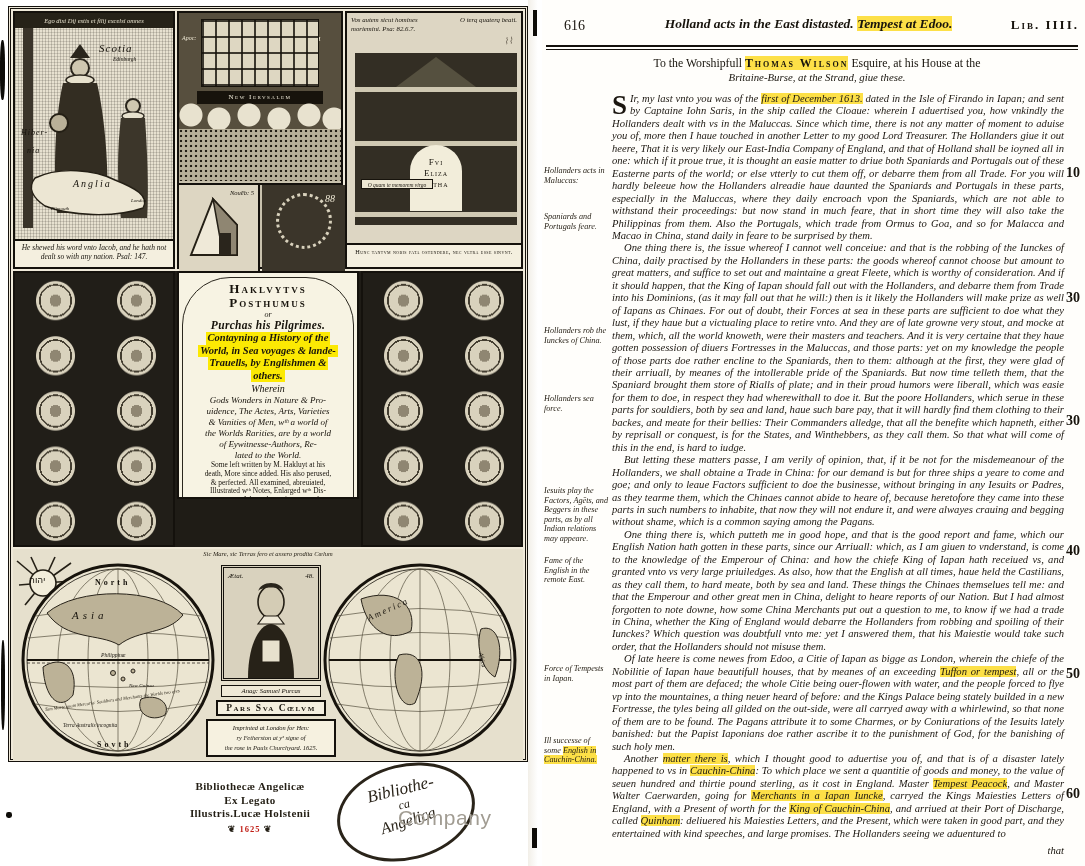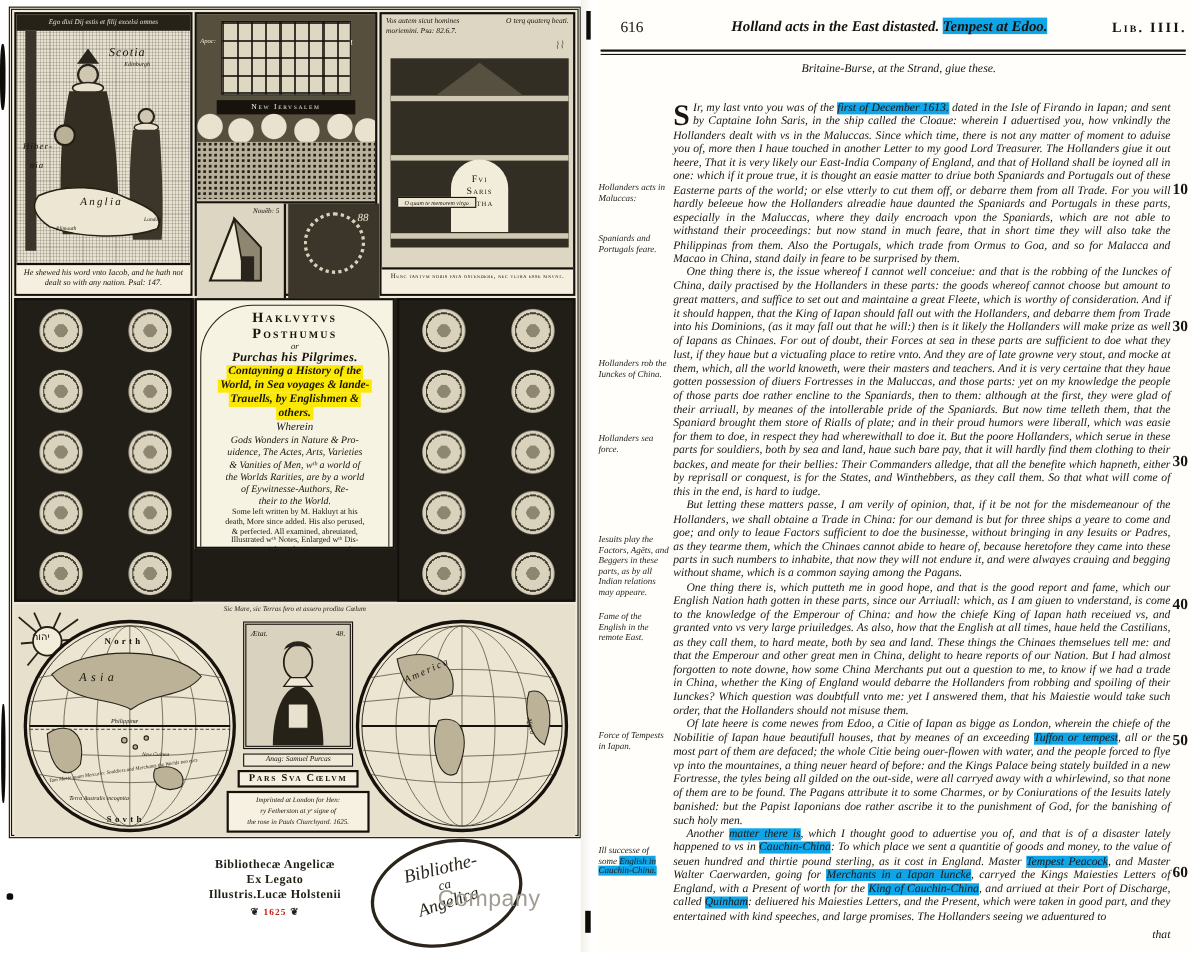"Tempest at Edoo." .hl { background: #0ea5e9 -> #fde047 }
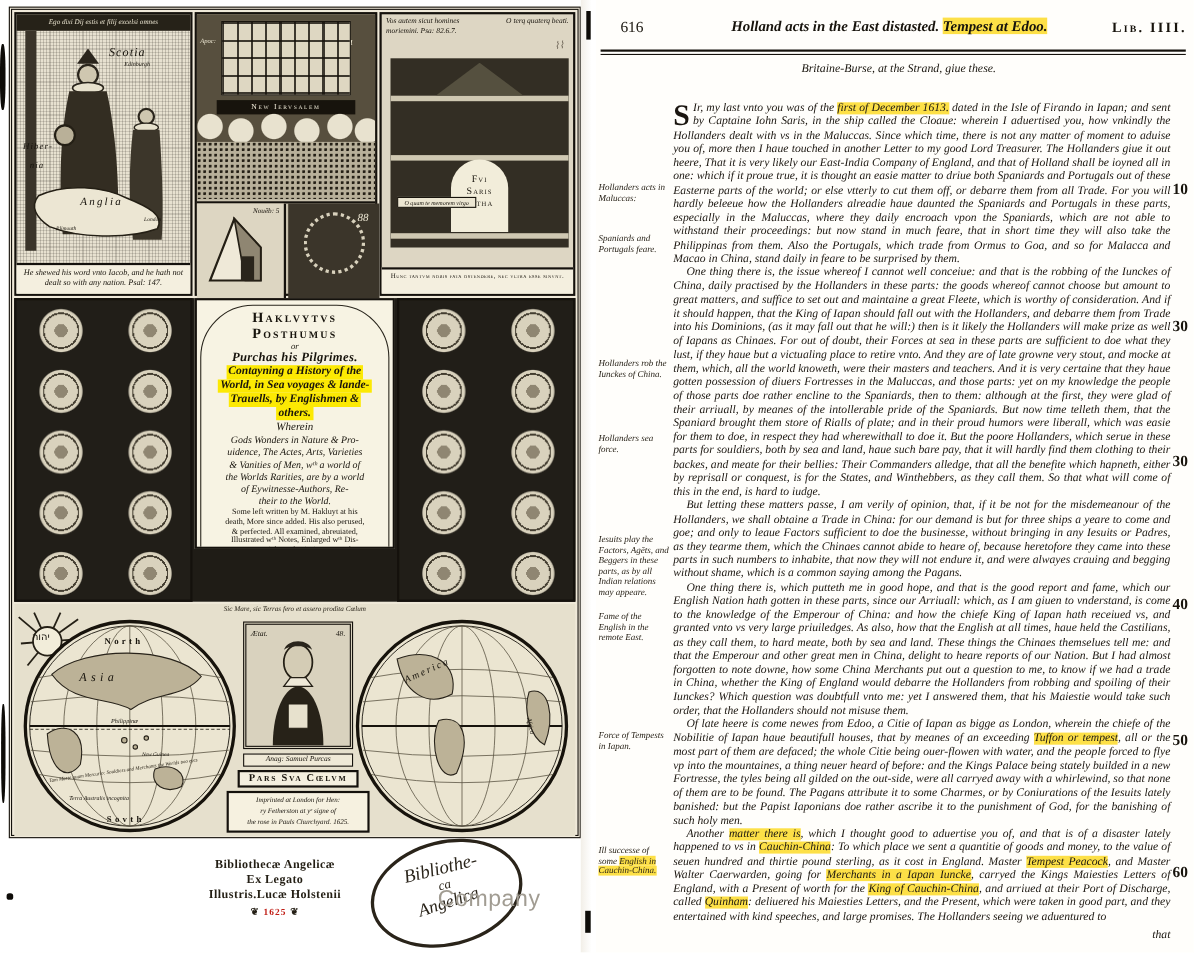"To the Worshipfull Thomas Wilson" div.rp-salute-l1 { html: none -> <div><span>To the Worshipfull </span><span>Thomas Wilson</span><span> Esquire, at his House at the</span></div> }
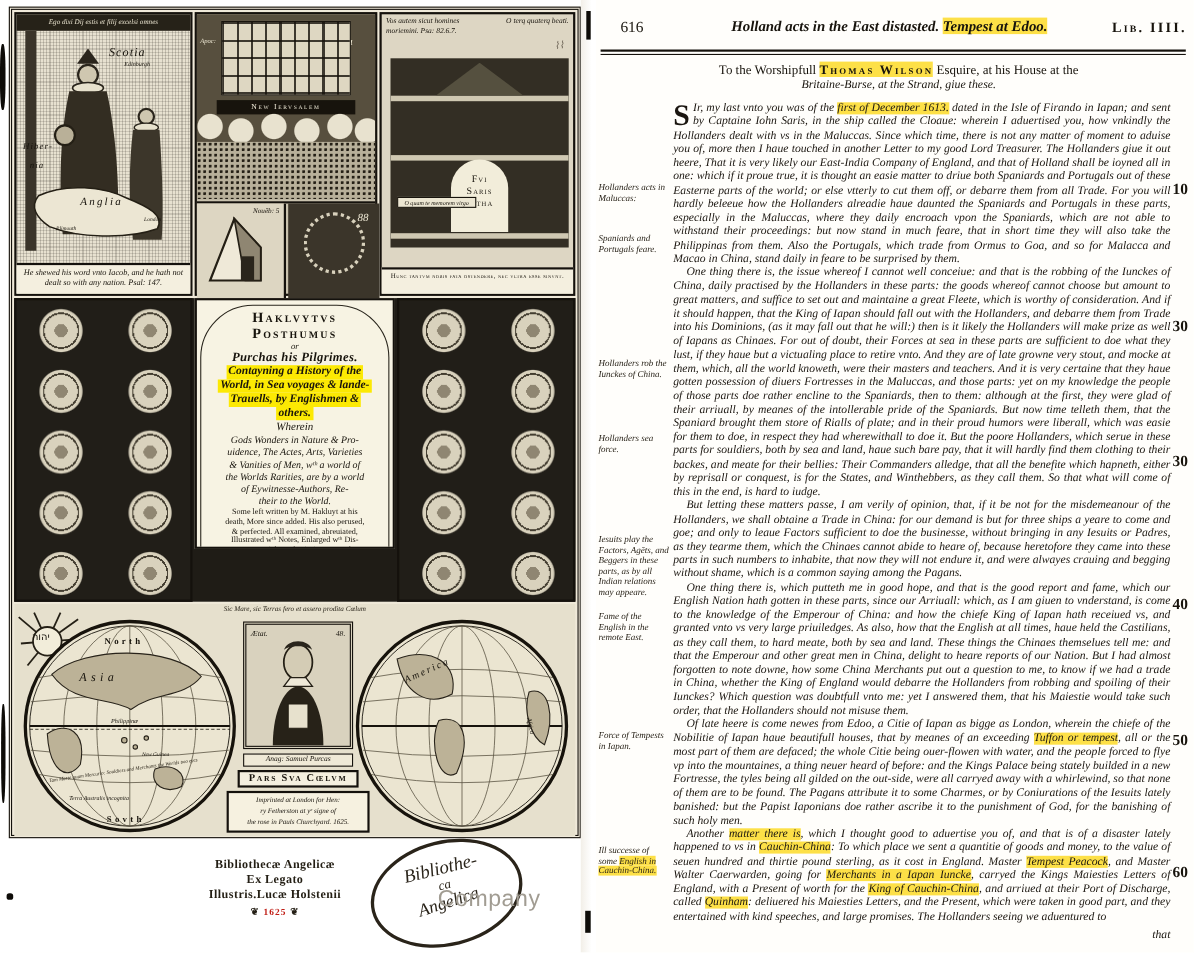"Saris" div { text: Saris -> Eliza }
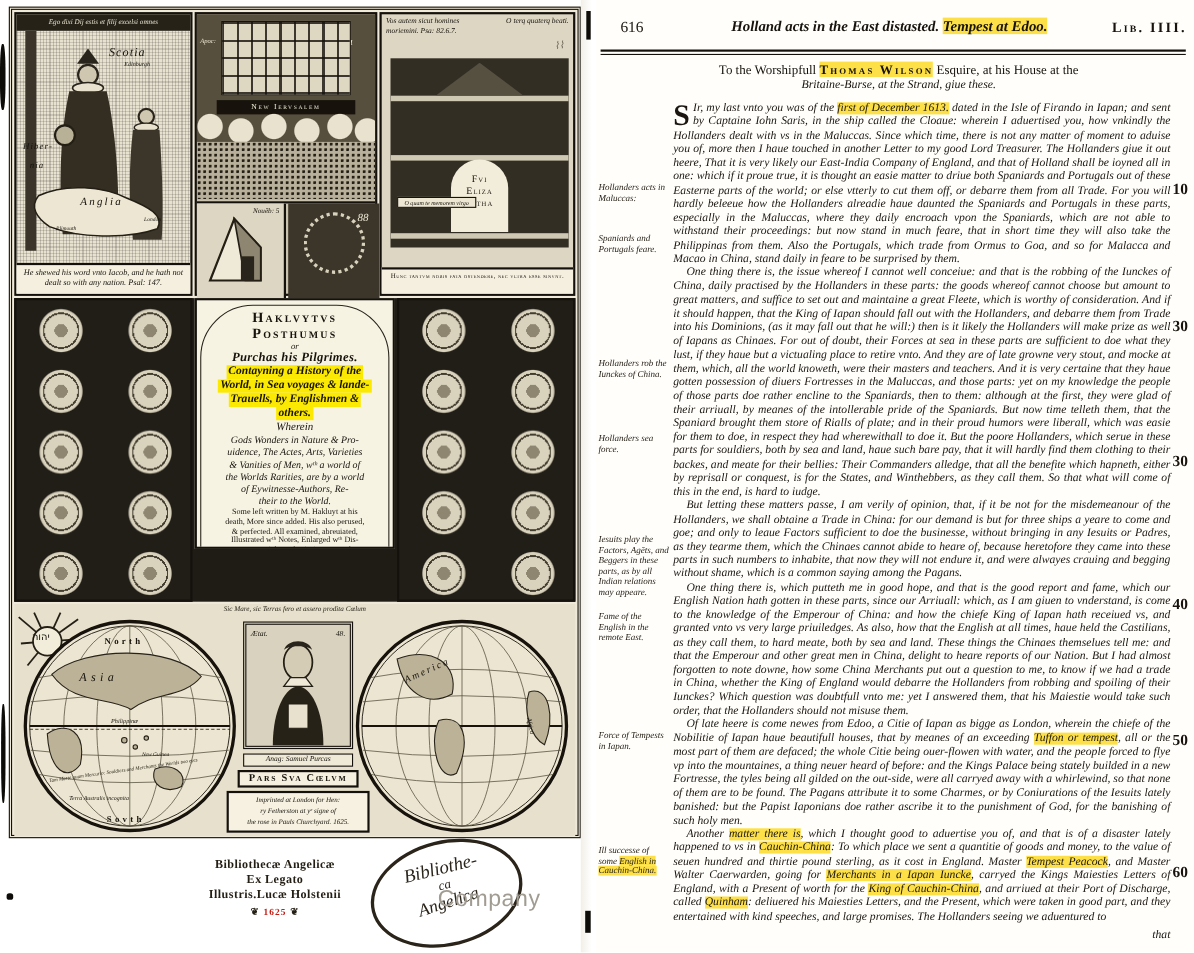"their to the World." div.tline { text: their -> lated }
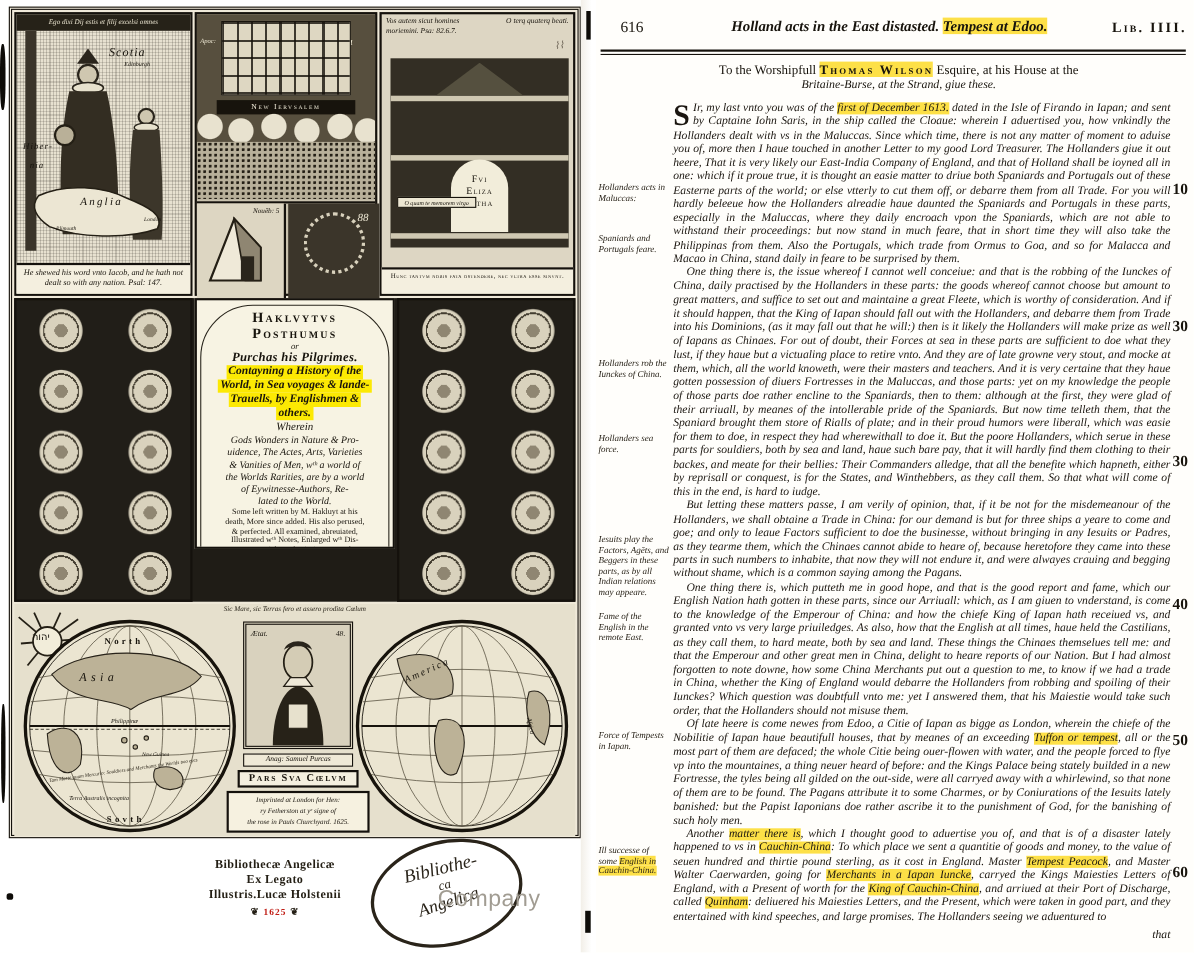"Ill successe of some English" div.margin-note { top: 768px -> 736px }
